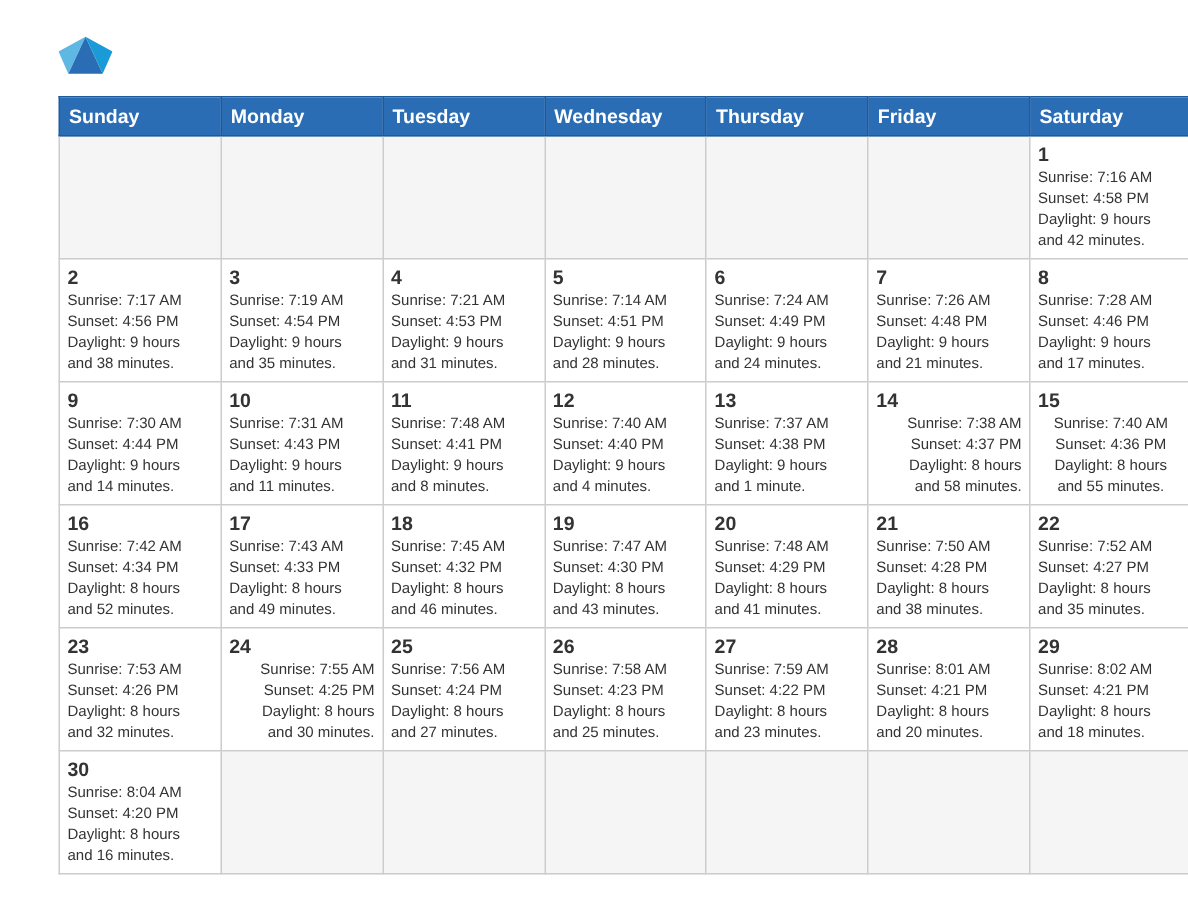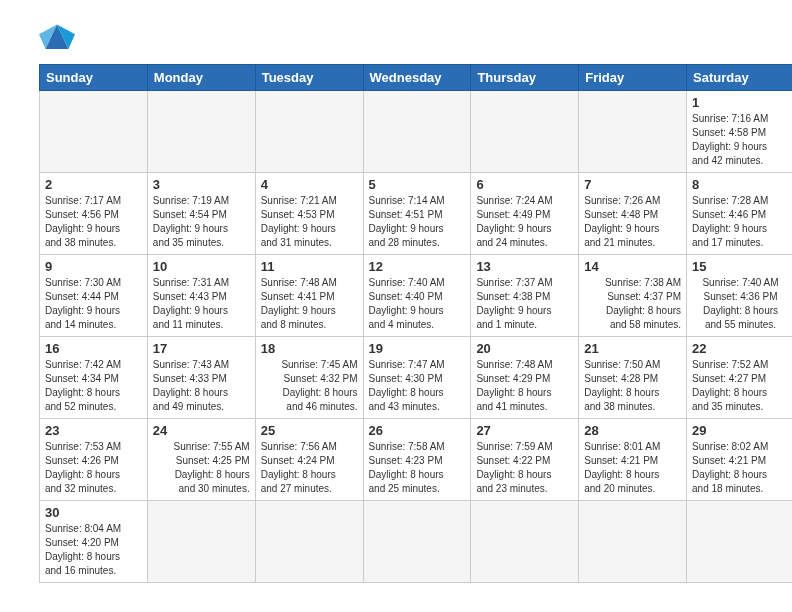"Sunrise: 7:45 AM" div.day-info { text-align: right -> none }
